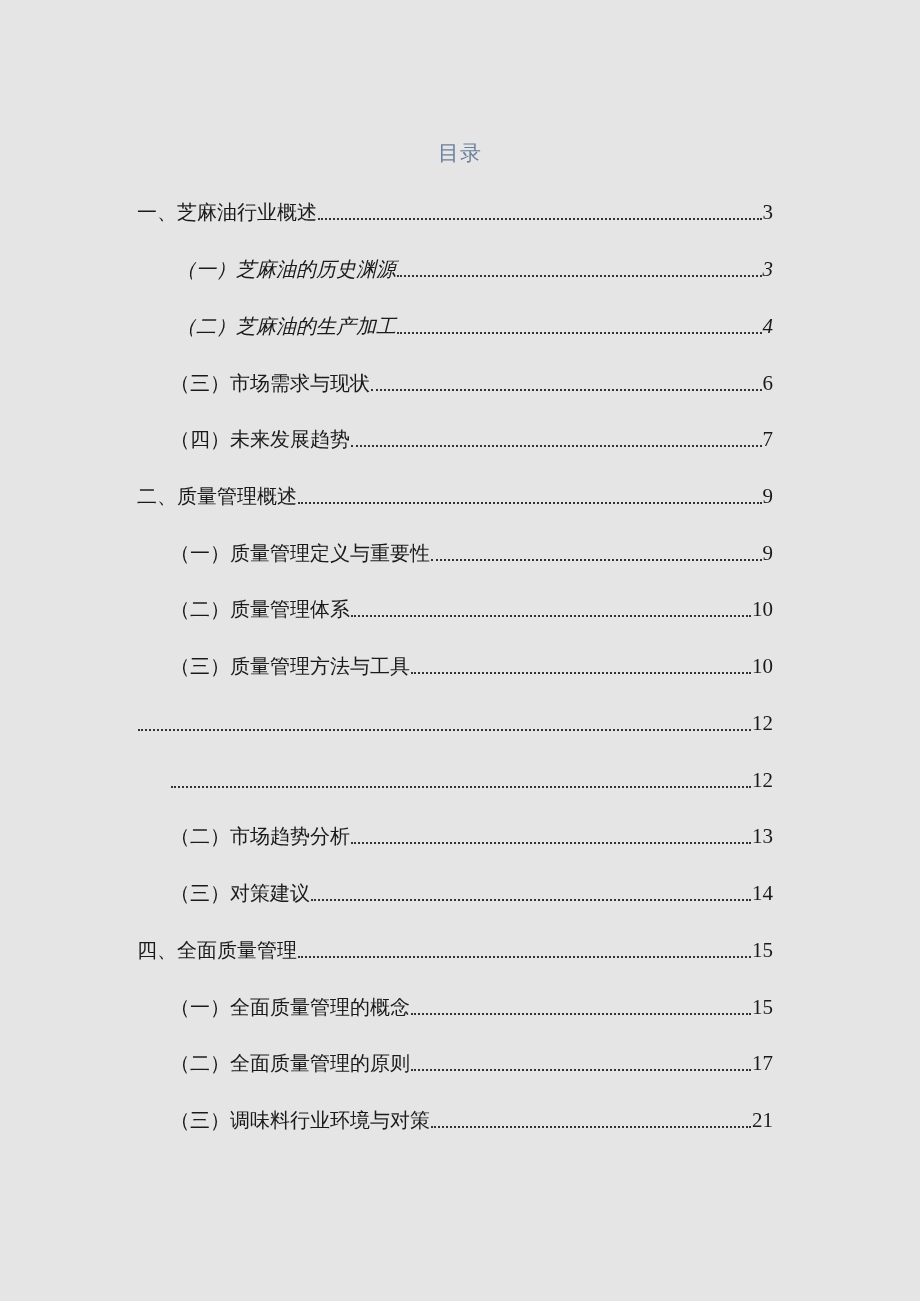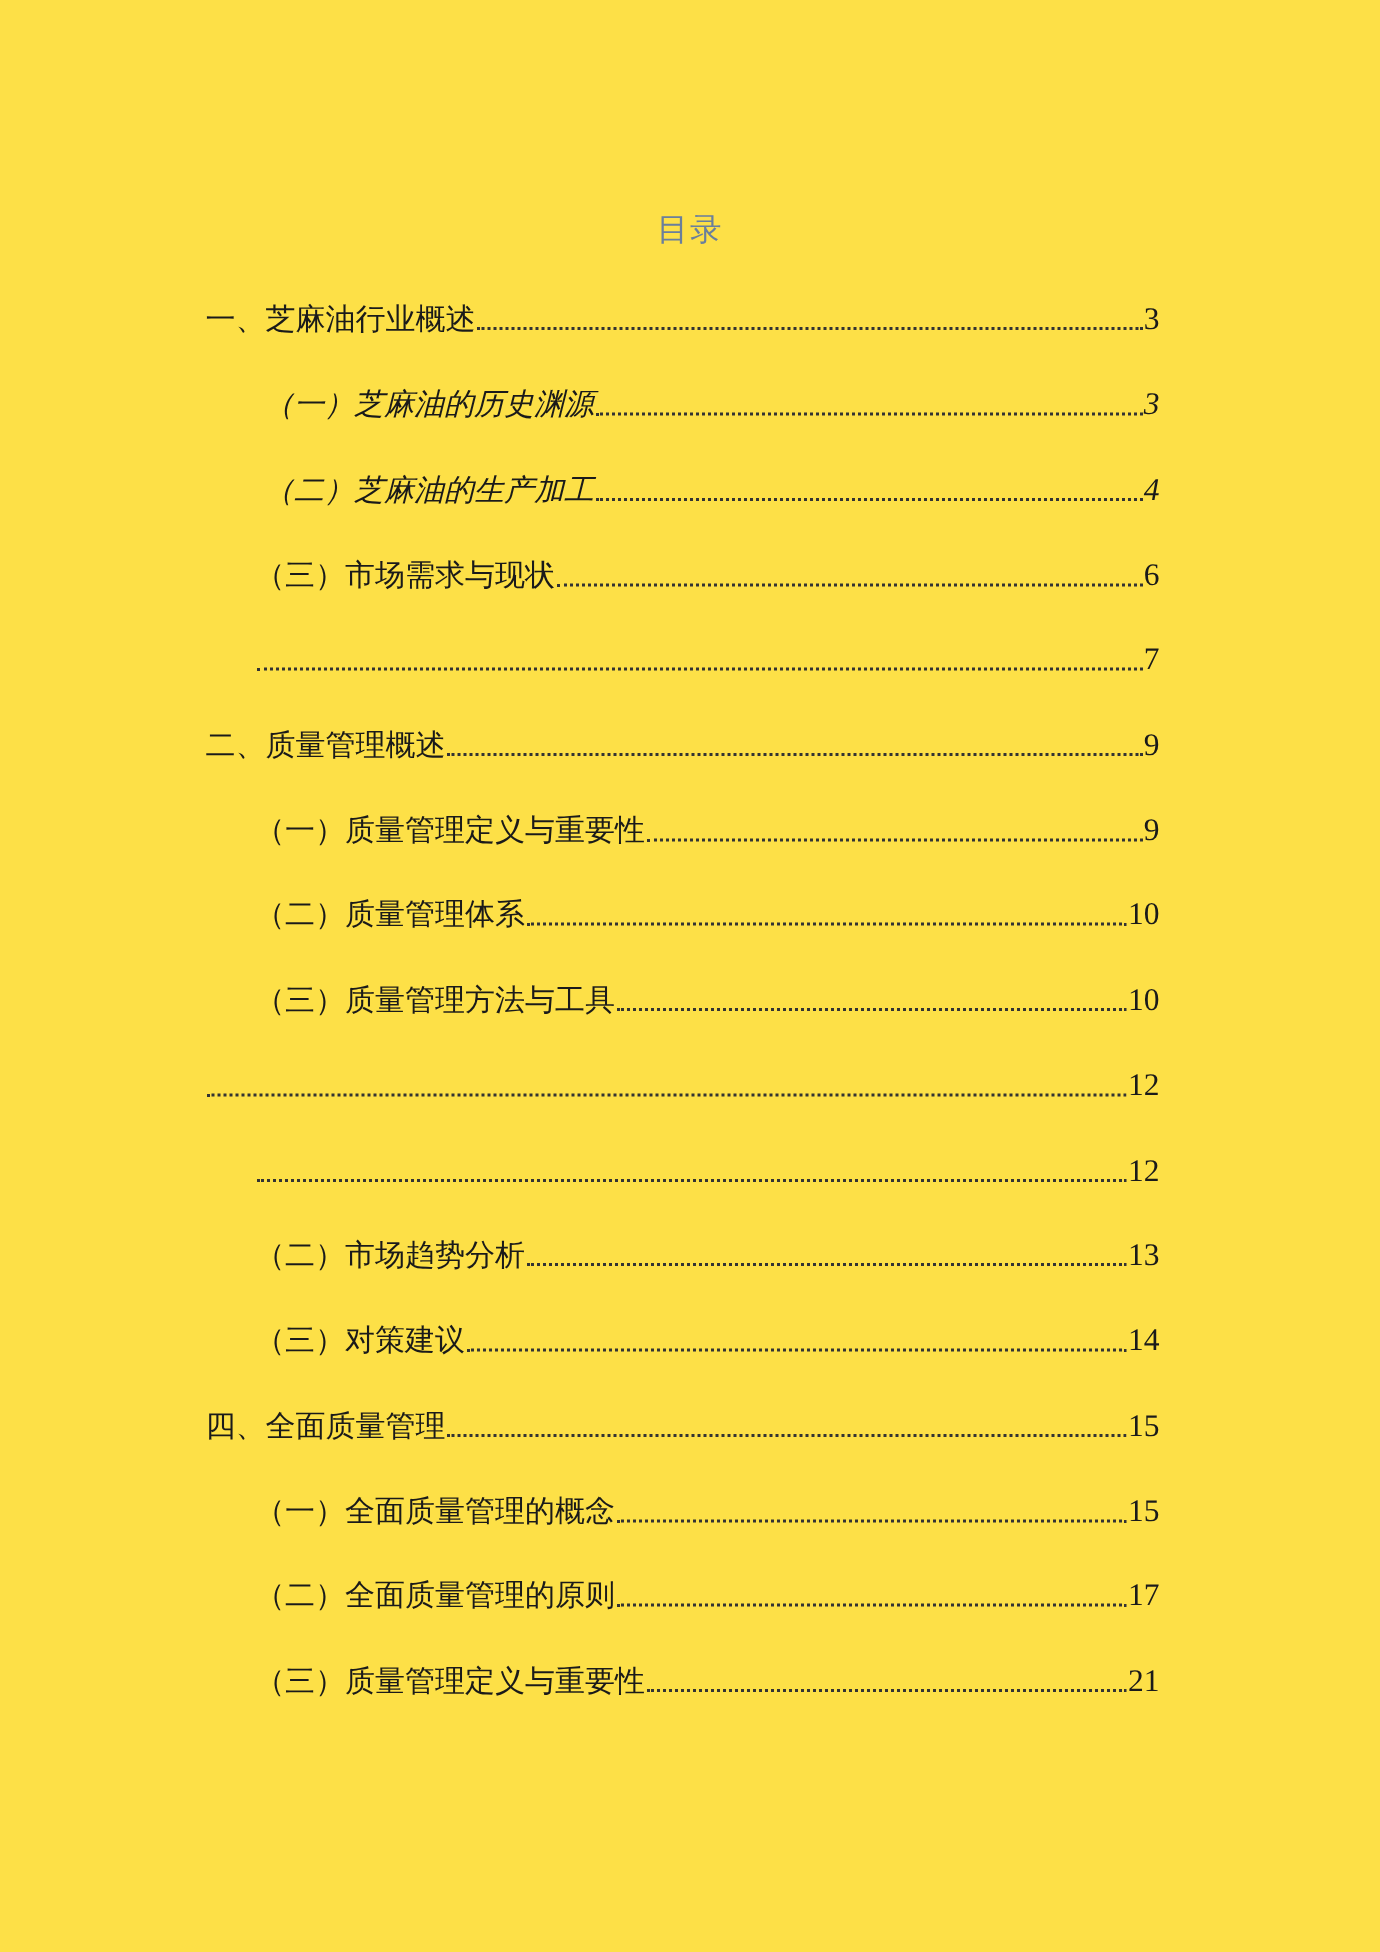"目录" .page { background: #fde047 -> #e5e5e5 }
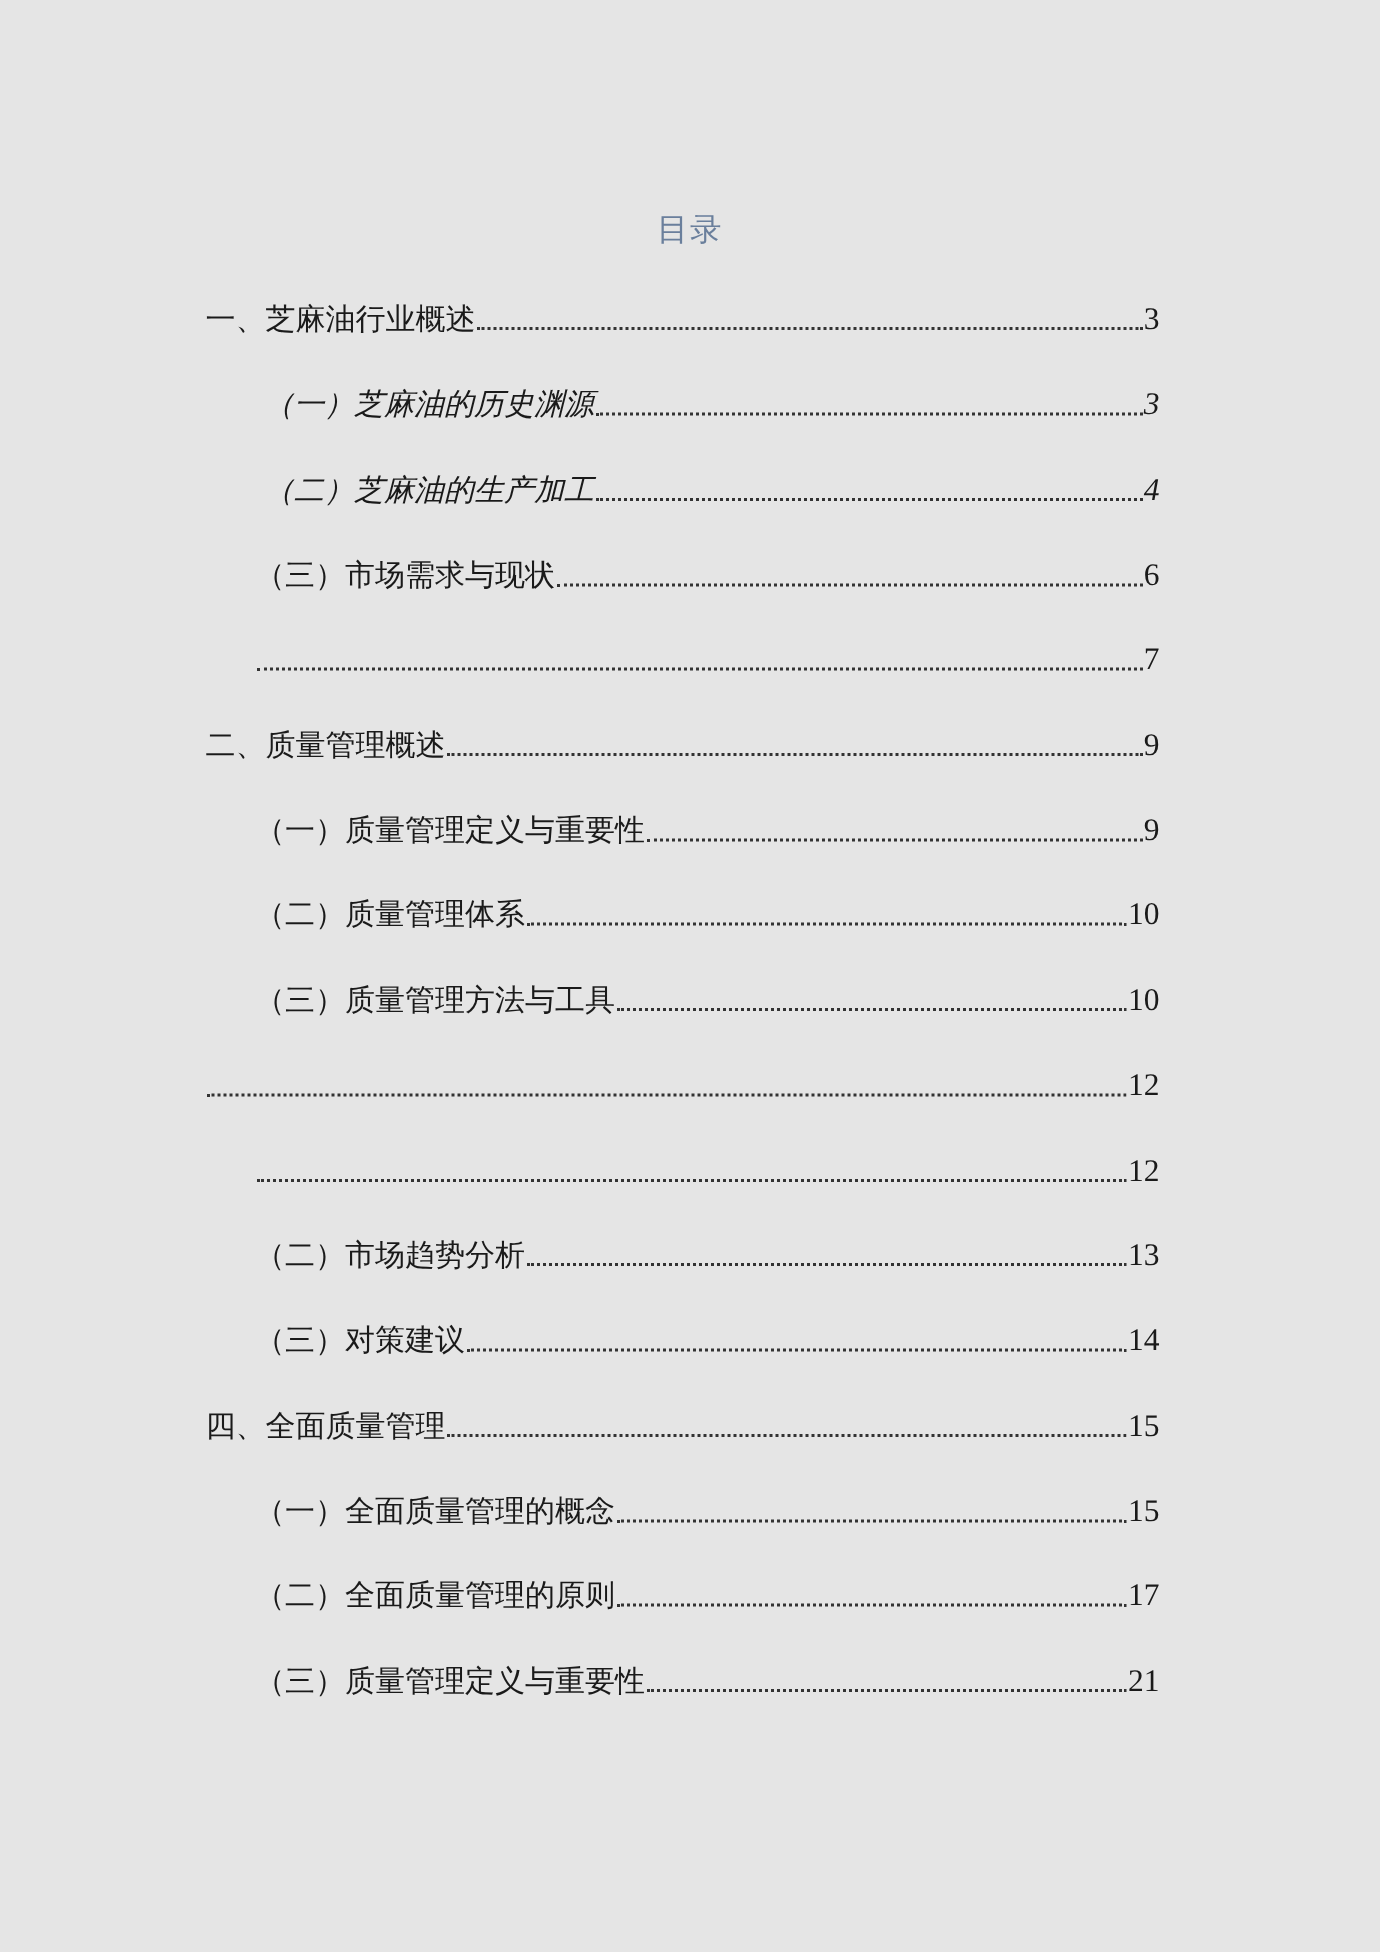"（四）未来发展趋势" span.toc-text { html: none -> <span>（四）未来发展趋势</span> }
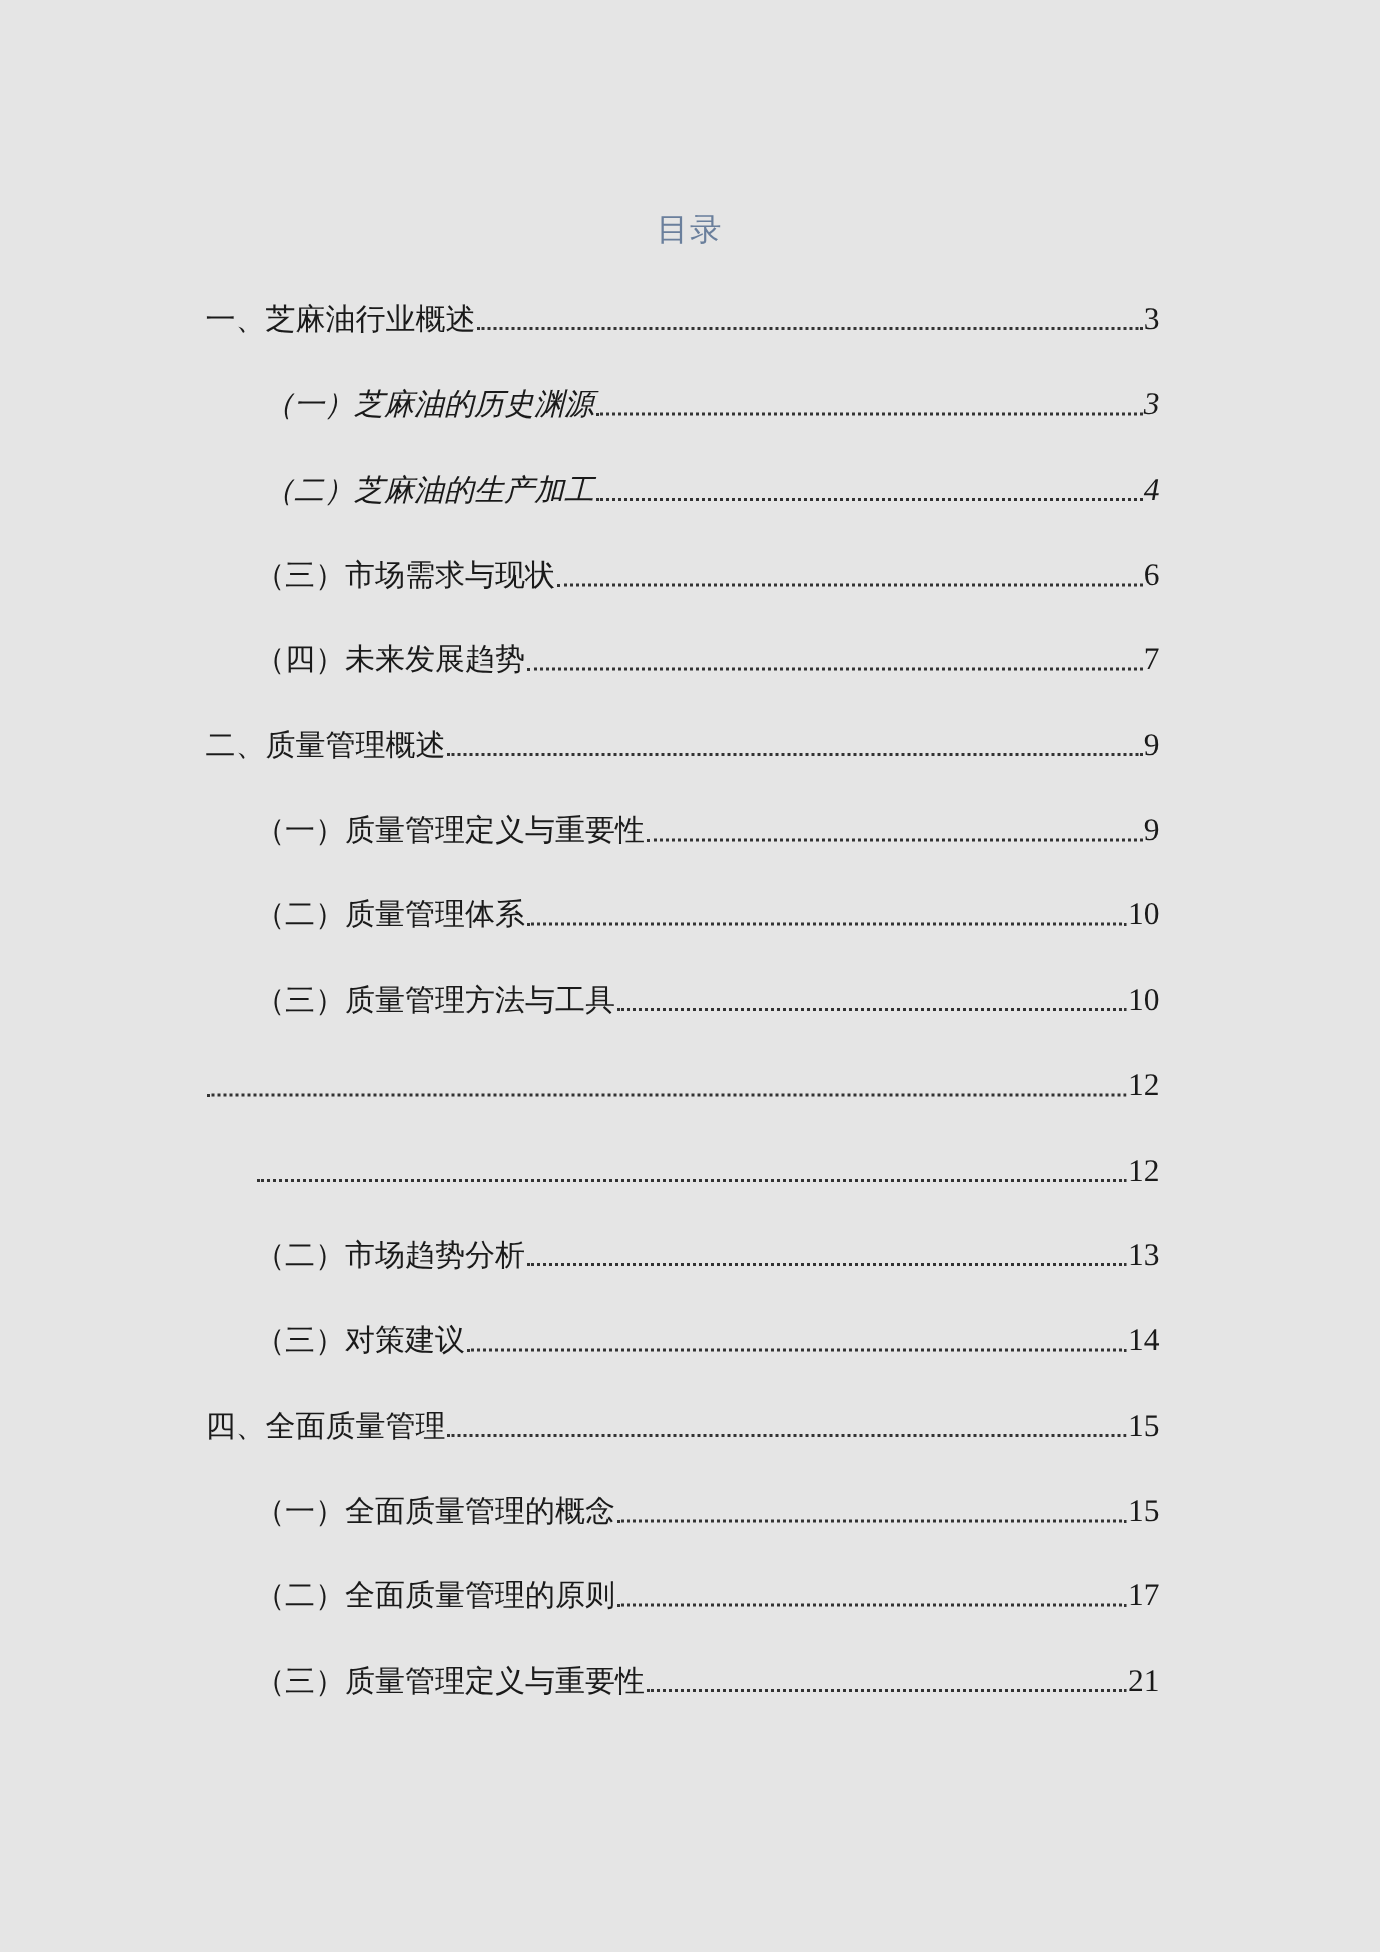"（三）质量管理定义与重要性" span.toc-text { text: 质量管理定义与重要性 -> 调味料行业环境与对策 }
